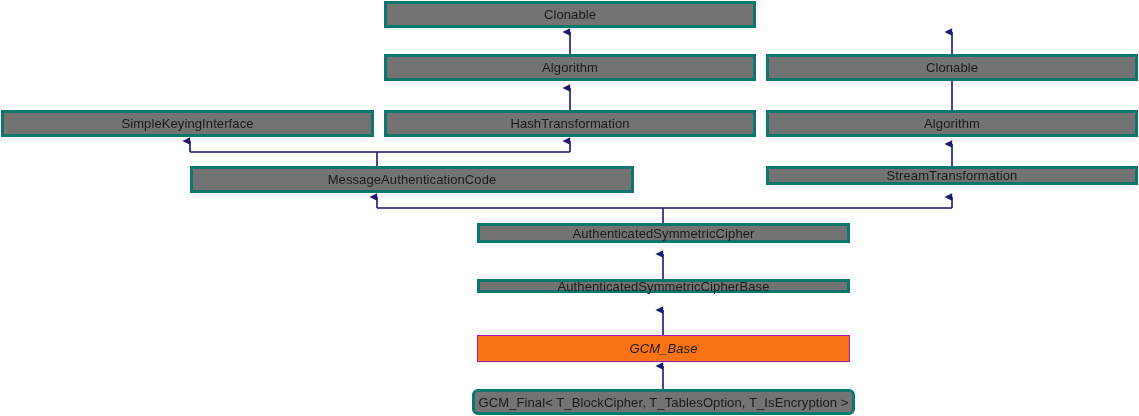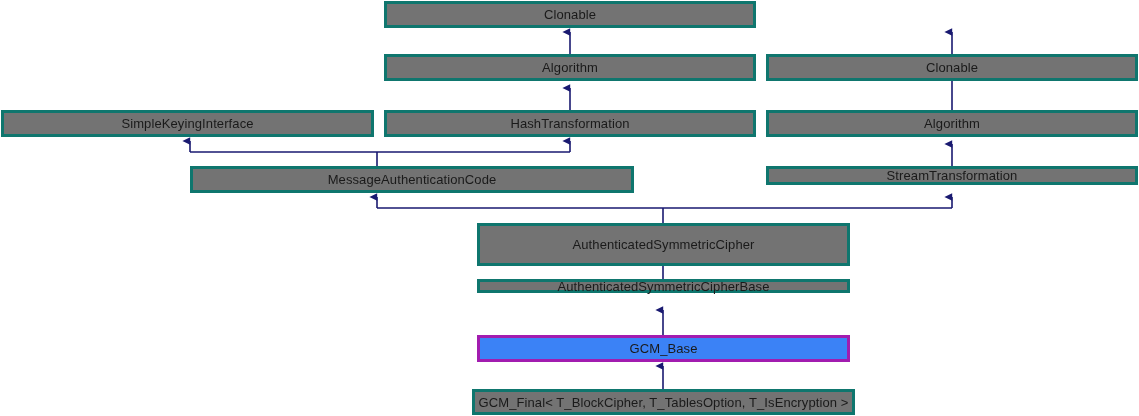"AuthenticatedSymmetricCipher" div.node { height: 43px -> 20px }
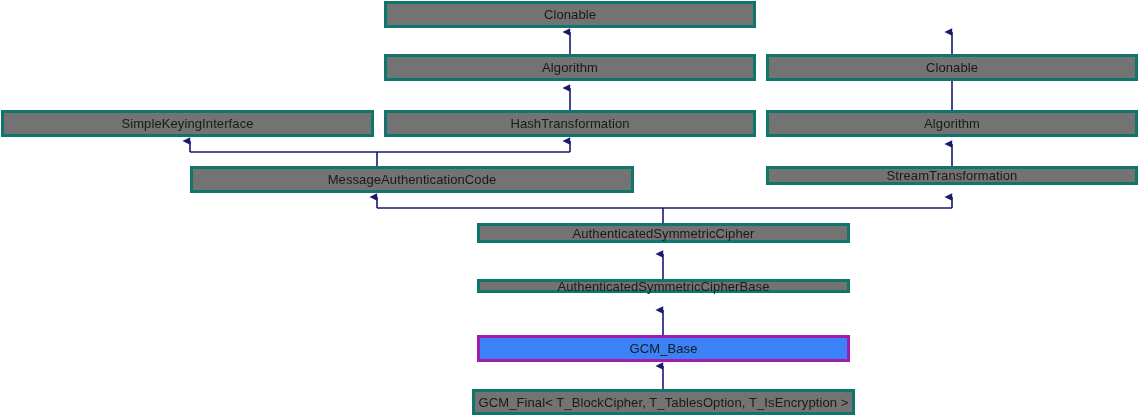"GCM_Base" .node.highlight { background: #3b82f6 -> #f97316; border: 3px solid #a21caf -> 1px solid #a21caf; font-style: none -> italic }
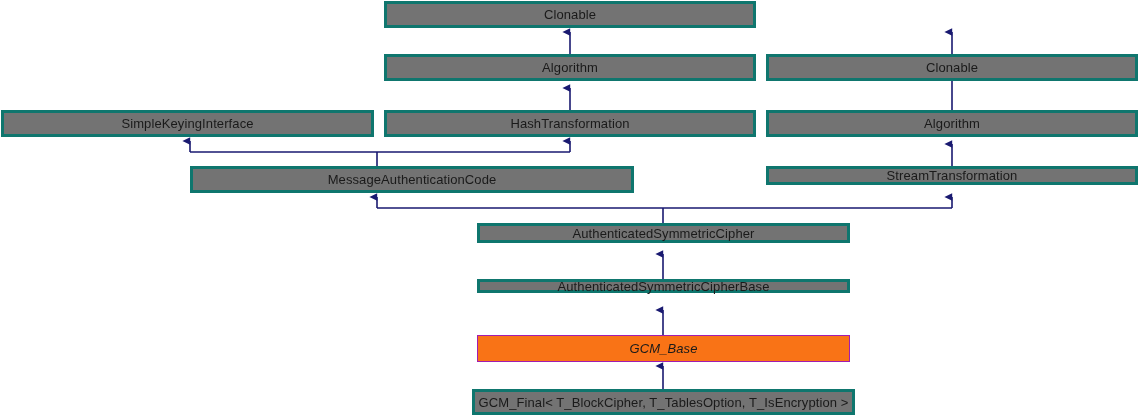"GCM_Final< T_BlockCipher," div.node { border-radius: none -> 6px }
